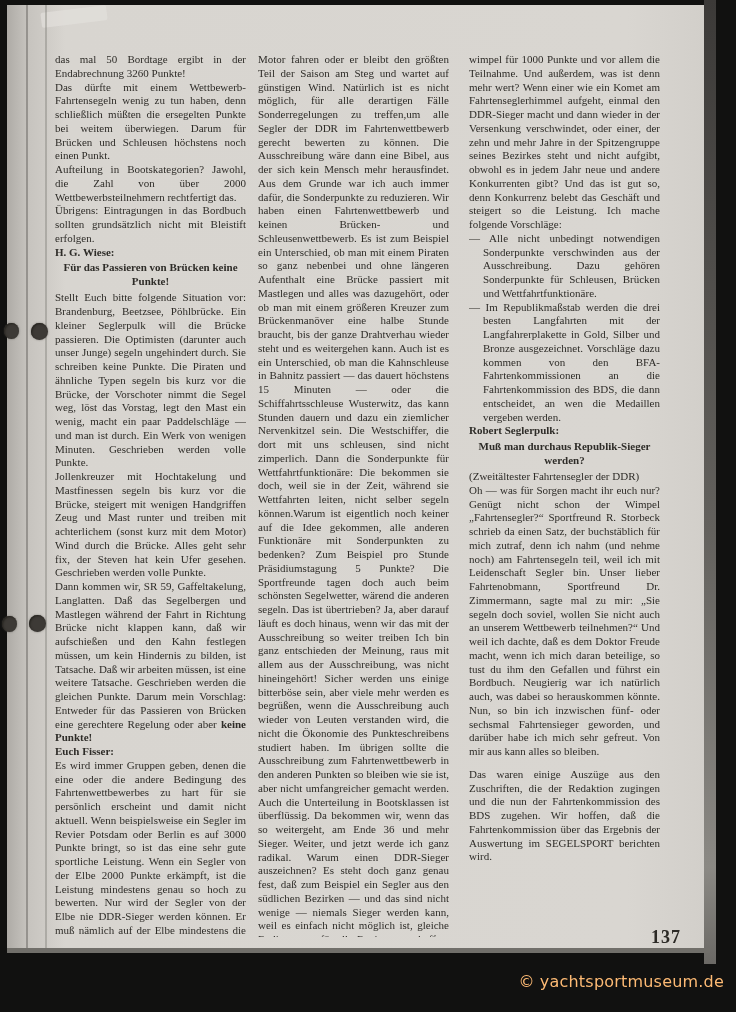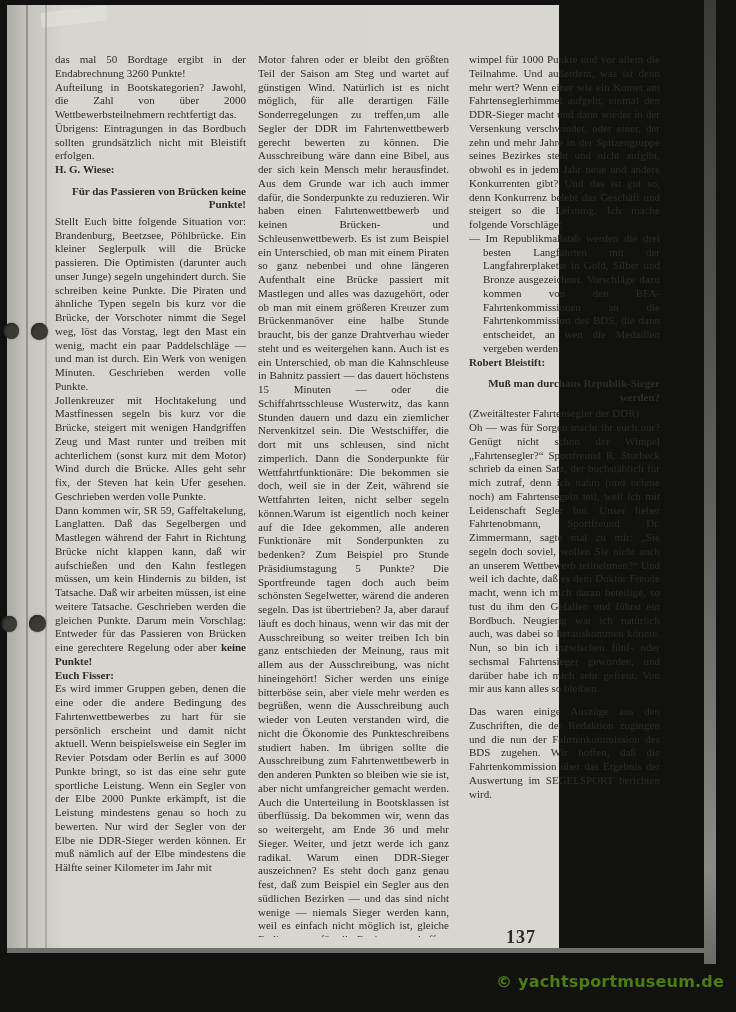"das mal 50 Bordtage ergibt" .paper { width: 552px -> 697px }
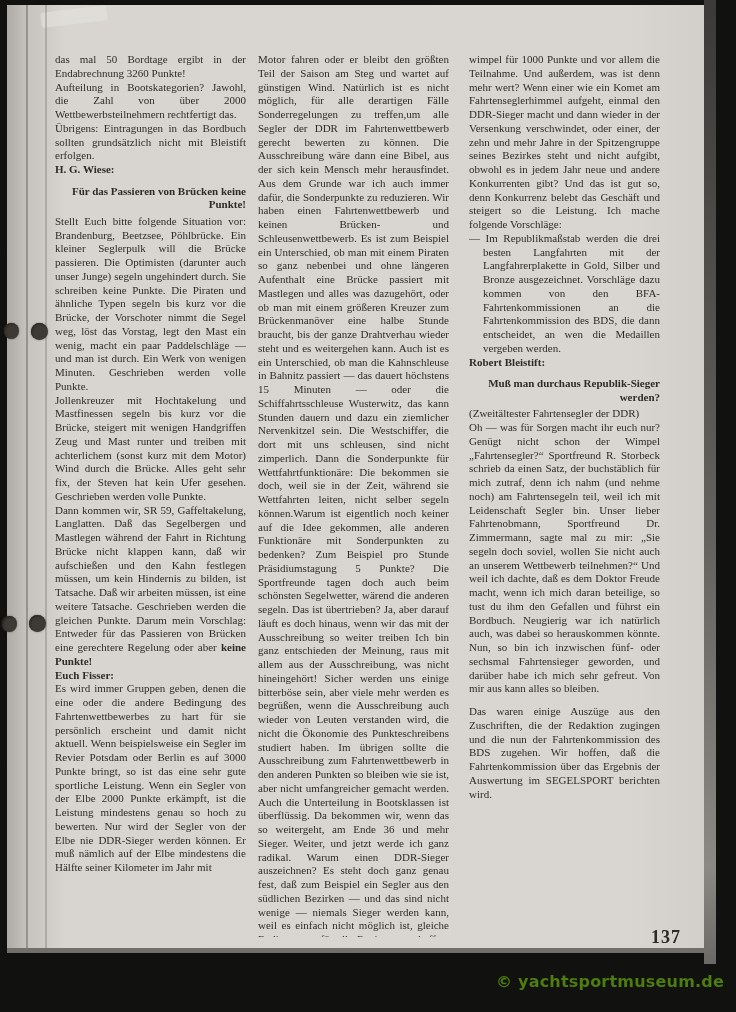"Das dürfte mit einem" p.blk { html: none -> <p><span>Das dürfte mit einem Wettbewerb-Fahrtensegeln wenig zu tun haben, denn schließlich müßten die ersegelten Punkte bei weitem überwiegen. Darum für Brücken und Schleusen höchstens noch einen Punkt.</span></p> }
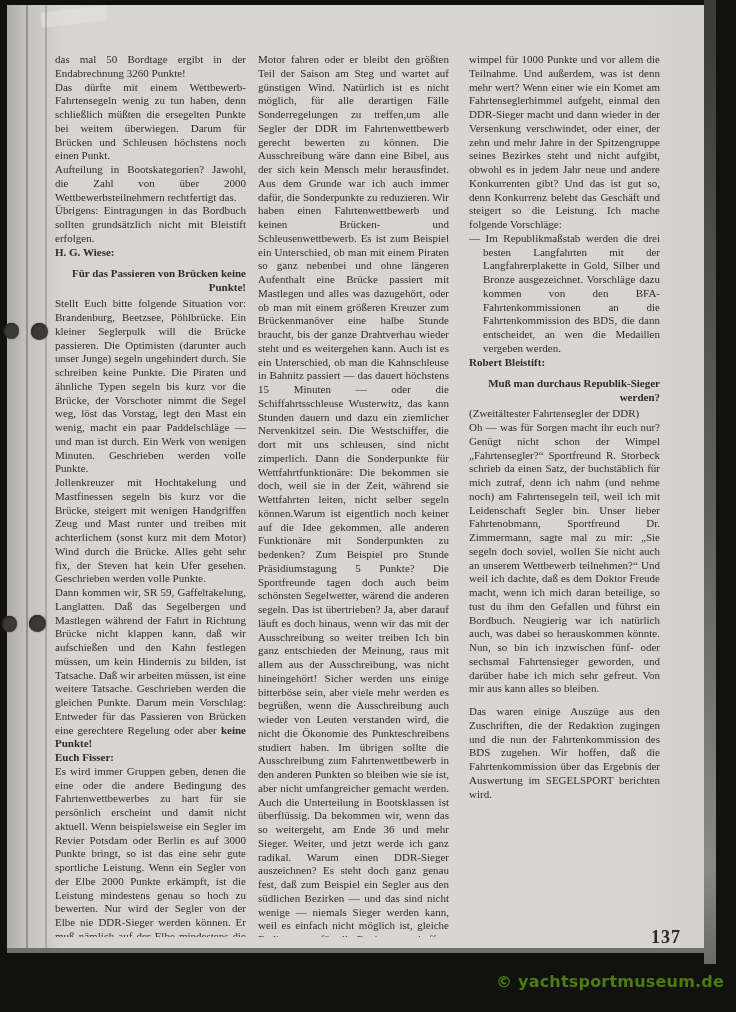"— Alle nicht unbedingt notwendigen" p.blk { html: none -> <p><span>— Alle nicht unbedingt notwendigen Sonderpunkte verschwinden aus der Ausschreibung. Dazu gehören Sonderpunkte für Schleusen, Brücken und Wettfahrtfunktionäre.</span></p> }
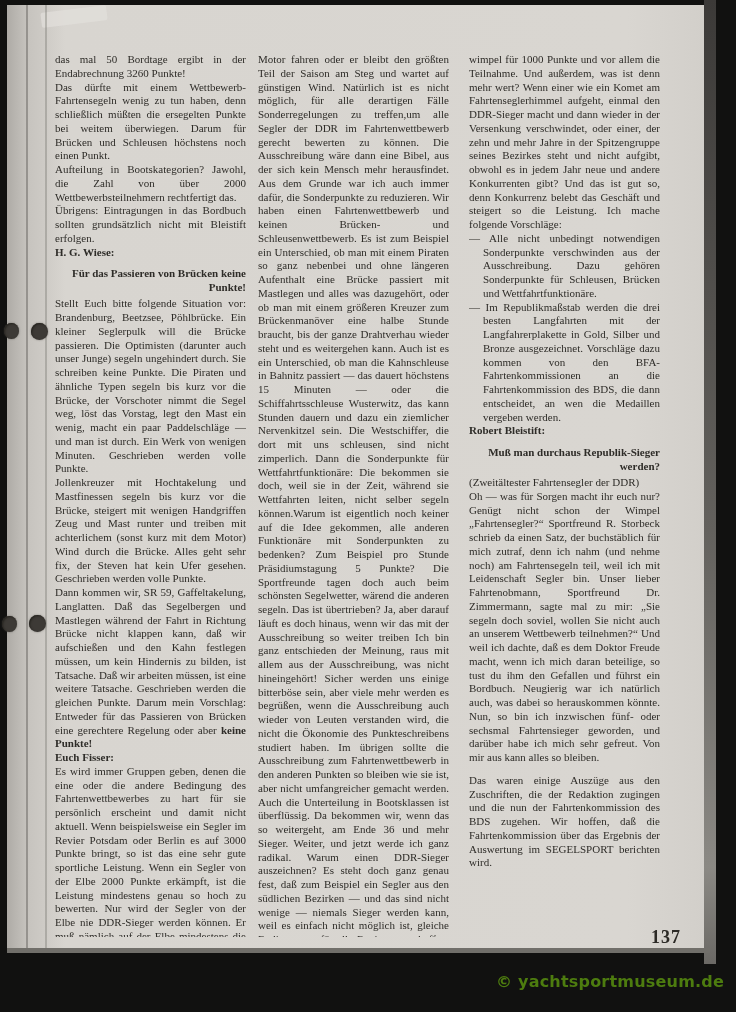"Für das Passieren von Brücken" .blk.title { margin-top: 8px -> 2px; text-align: right -> center }
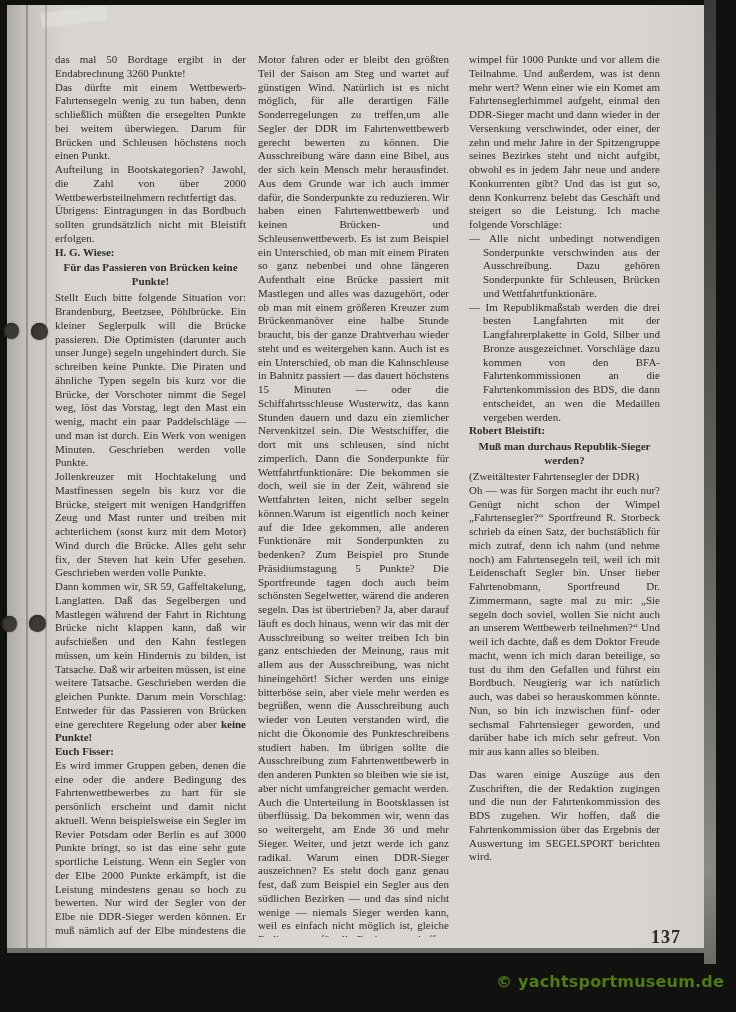"Robert Bleistift:" span { text: Bleistift -> Seglerpulk }
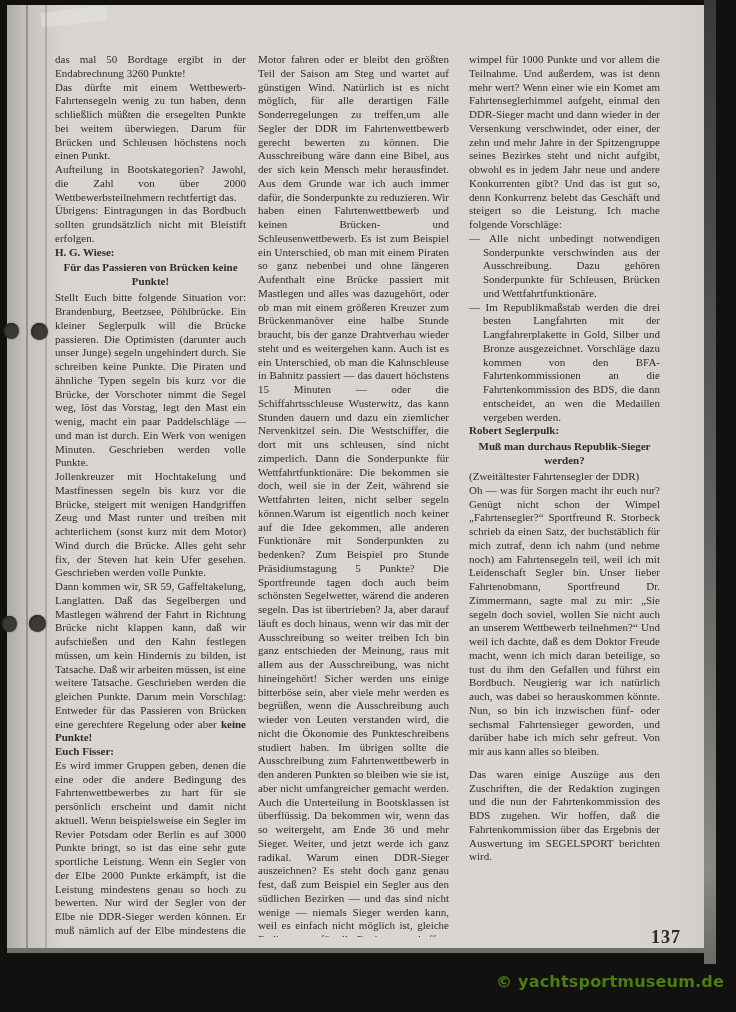"© yachtsportmuseum.de" .watermark { color: #4d7c0f -> #fdba74; font-weight: bold -> normal }
